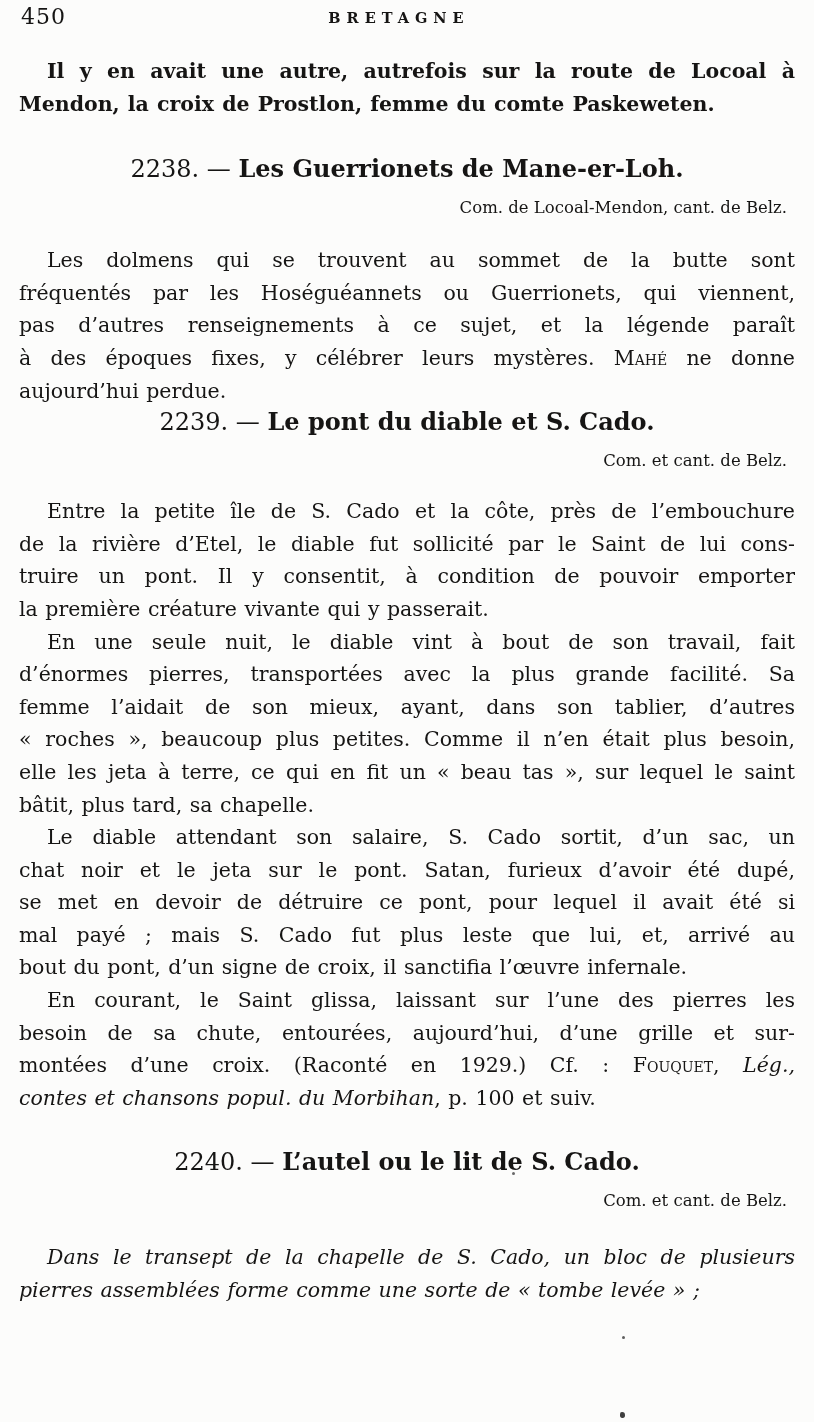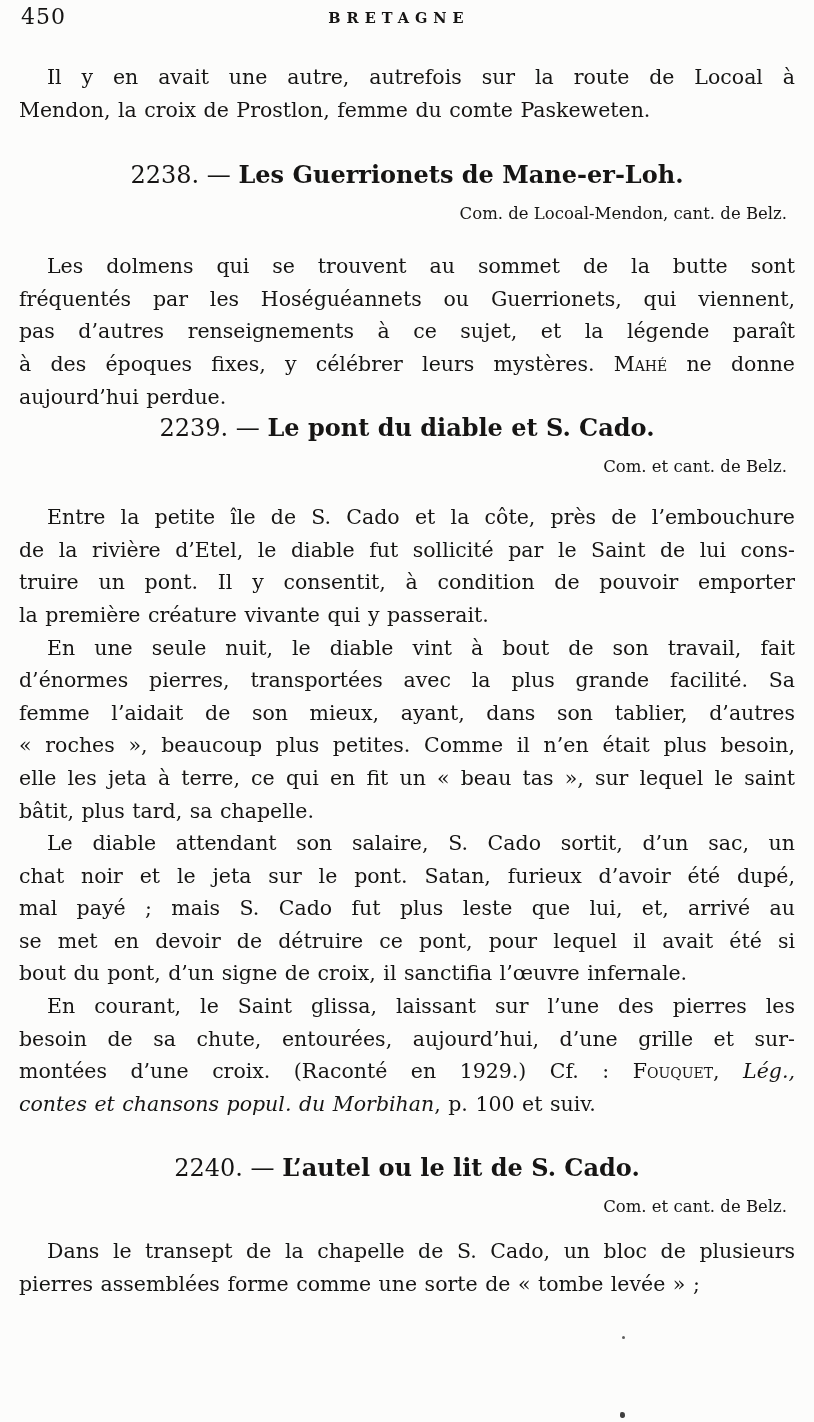"Il y en avait une" .mt-intro { font-weight: none -> bold; margin-top: 27px -> 21px }
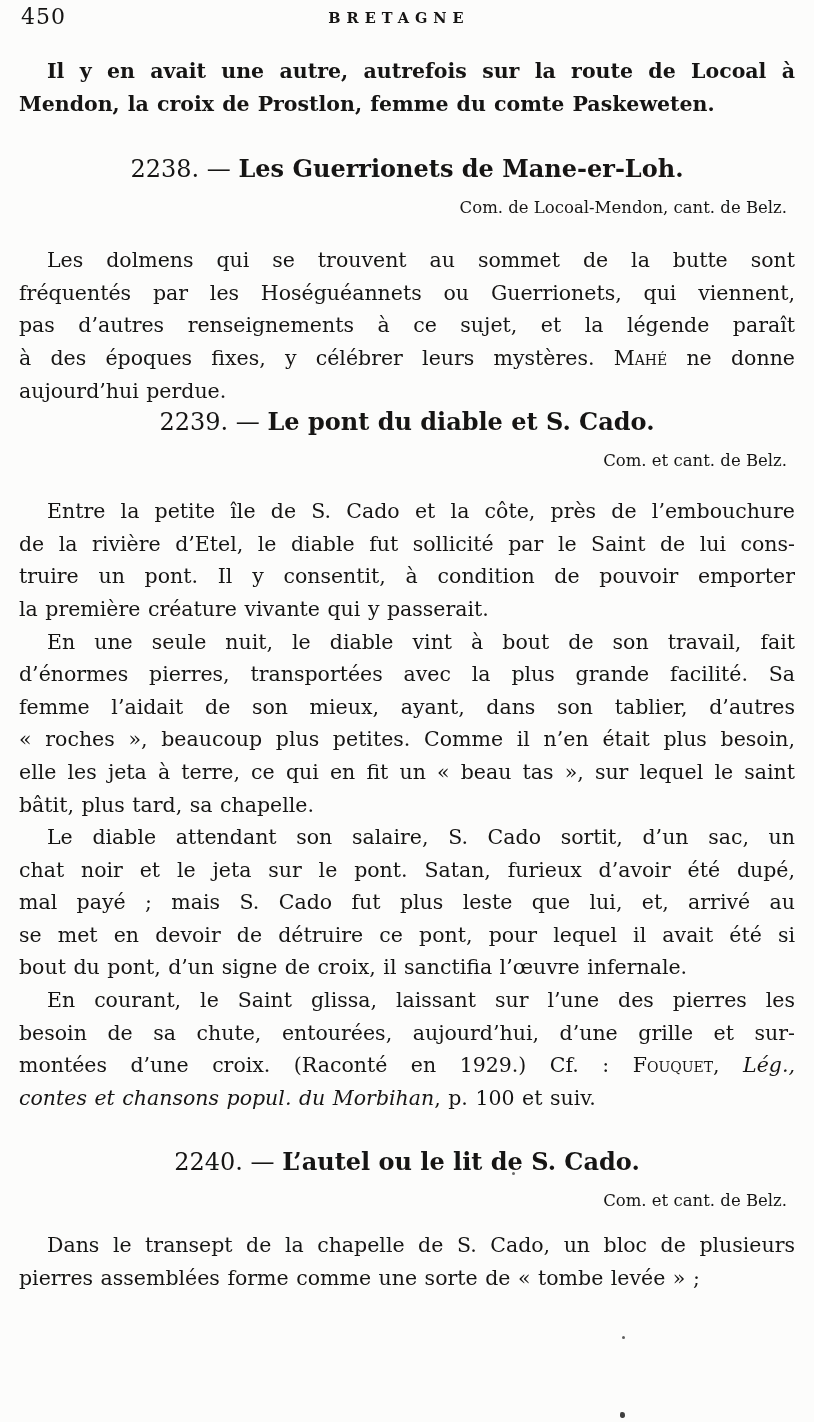"mal payé ; mais S." div.line { order: before "se met en devoir de" -> after "se met en devoir de" }
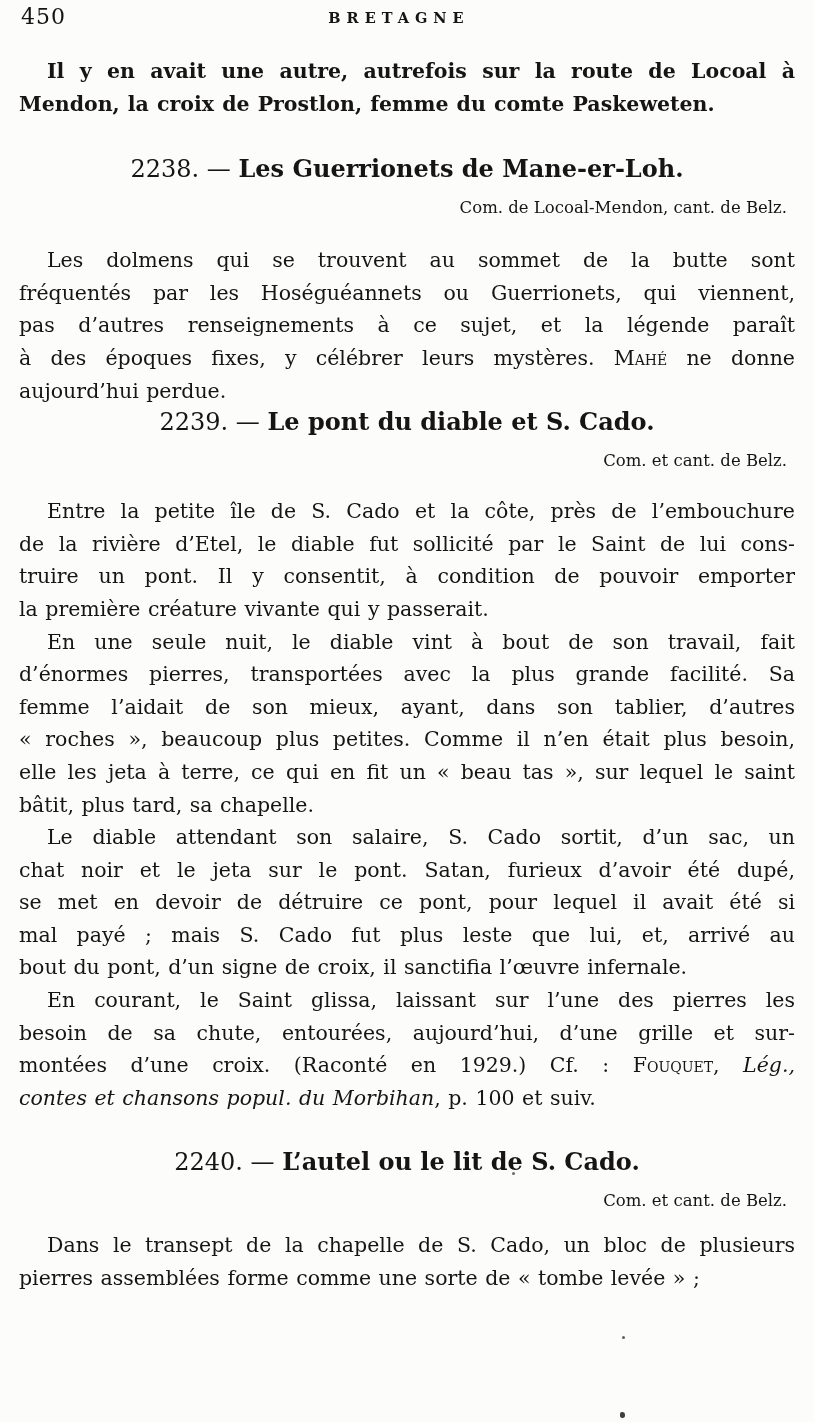"Dans le transept de la" .mt-p2240 { font-style: none -> italic; margin-top: 16px -> 28px }
